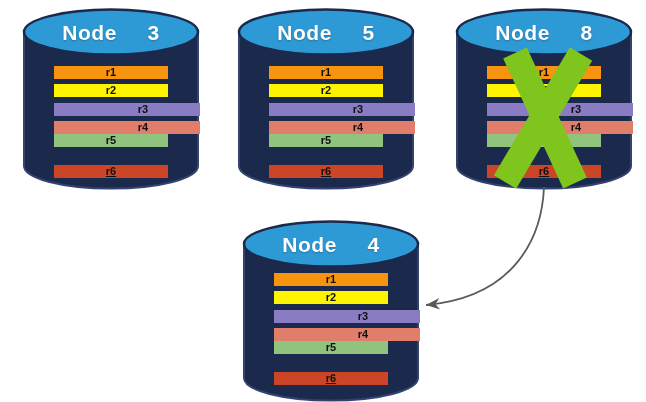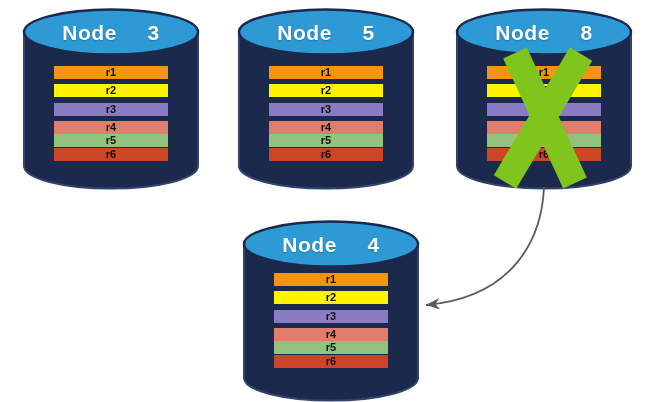"r3" .row--3 { padding-left: none -> 32px }
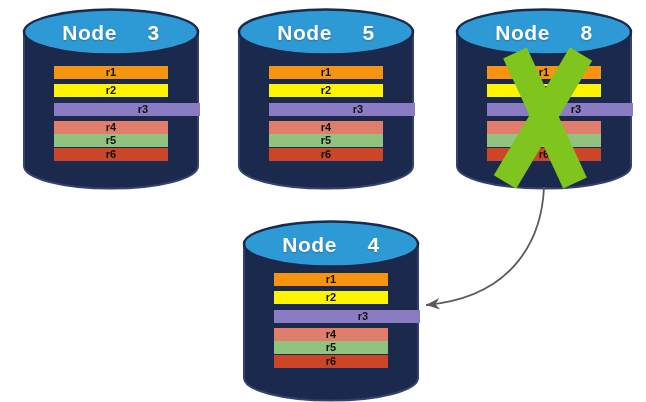"r4" .row--4 { padding-left: none -> 32px }
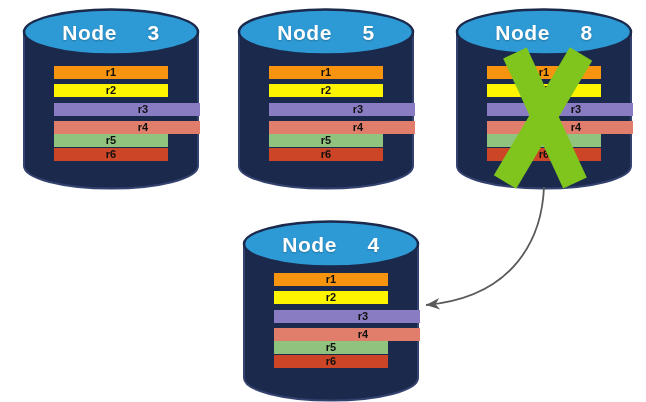"r6" .row--6 { text-decoration: none -> underline; top: 82px -> 99px }
